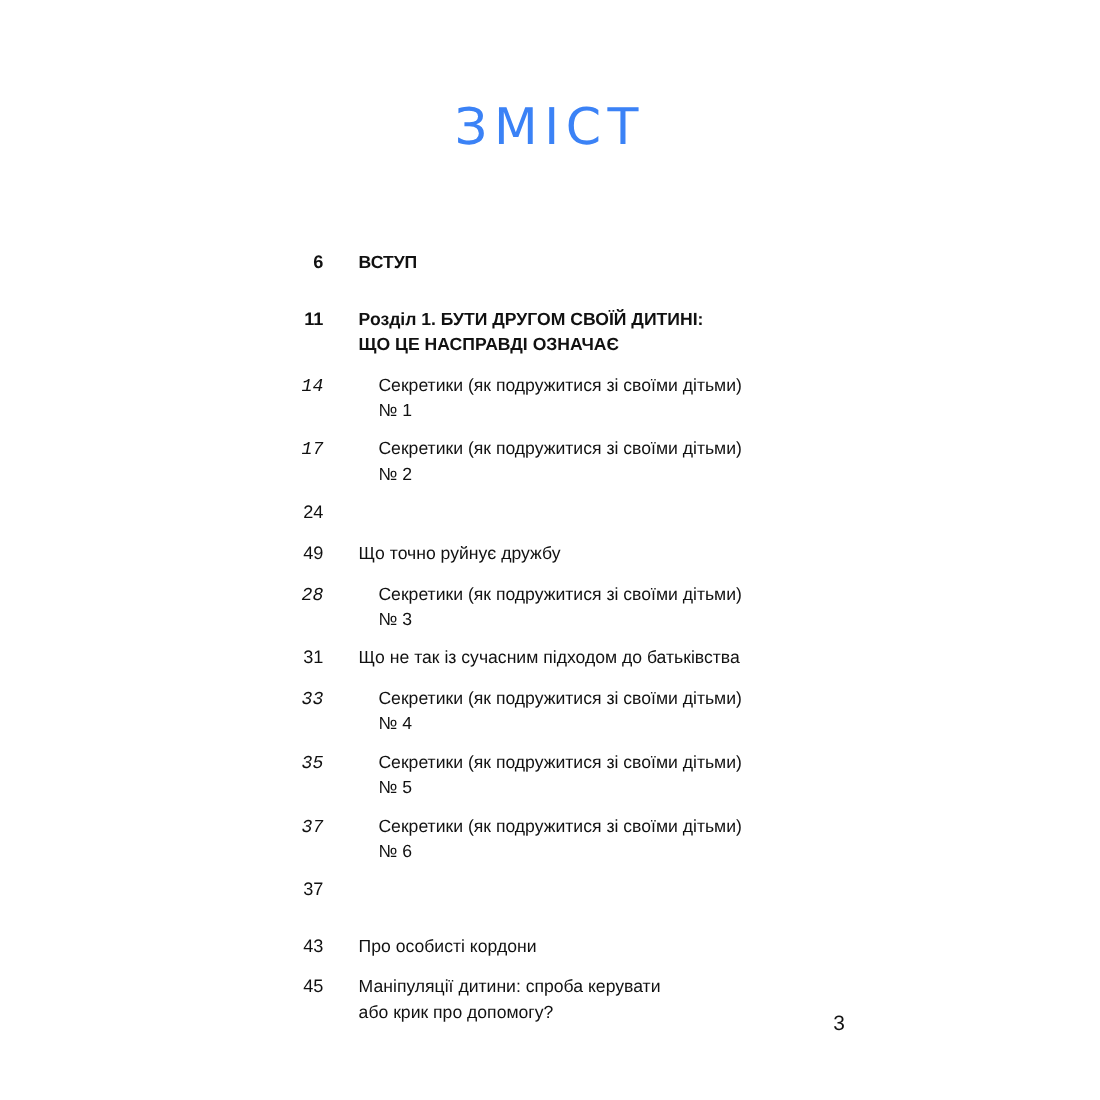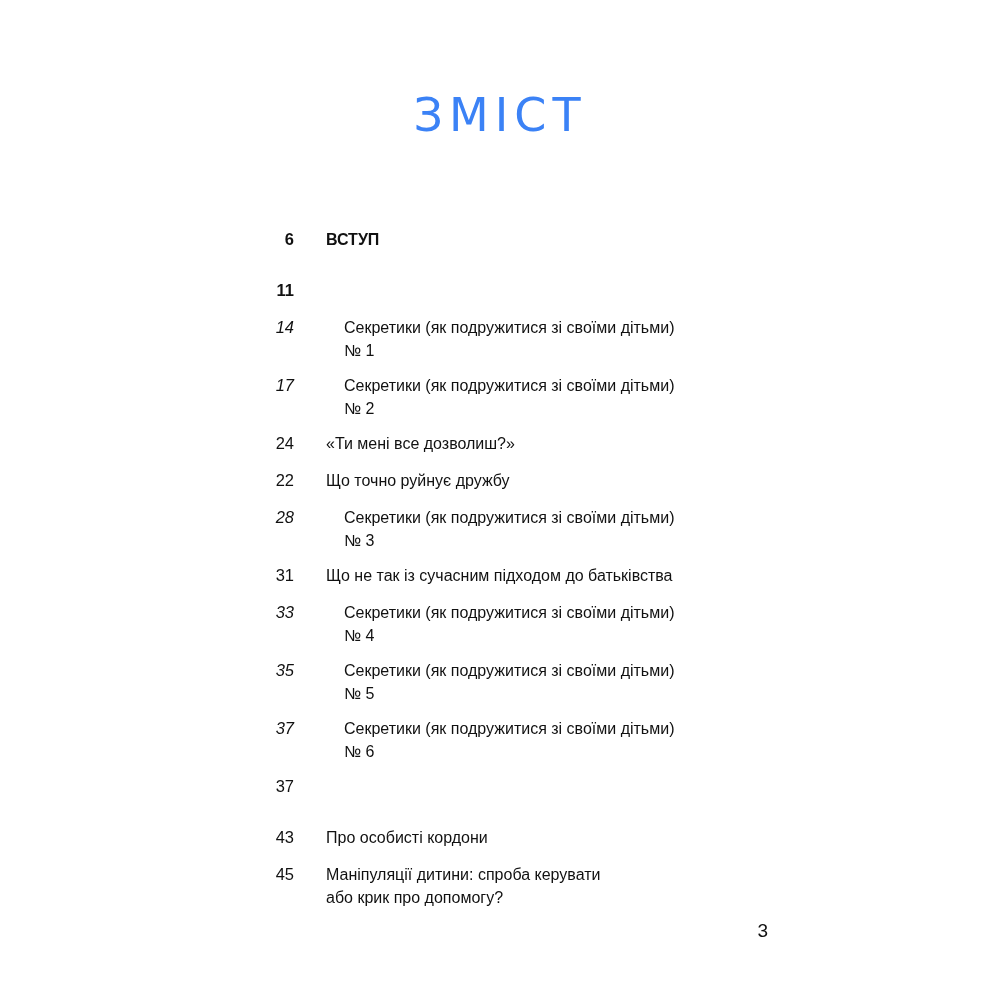"Розділ 1. БУТИ ДРУГОМ СВОЇЙ" div.txt { html: none -> <div>Розділ 1. БУТИ ДРУГОМ СВОЇЙ ДИТИНІ:<br>ЩО ЦЕ НАСПРАВДІ ОЗНАЧАЄ</div> }
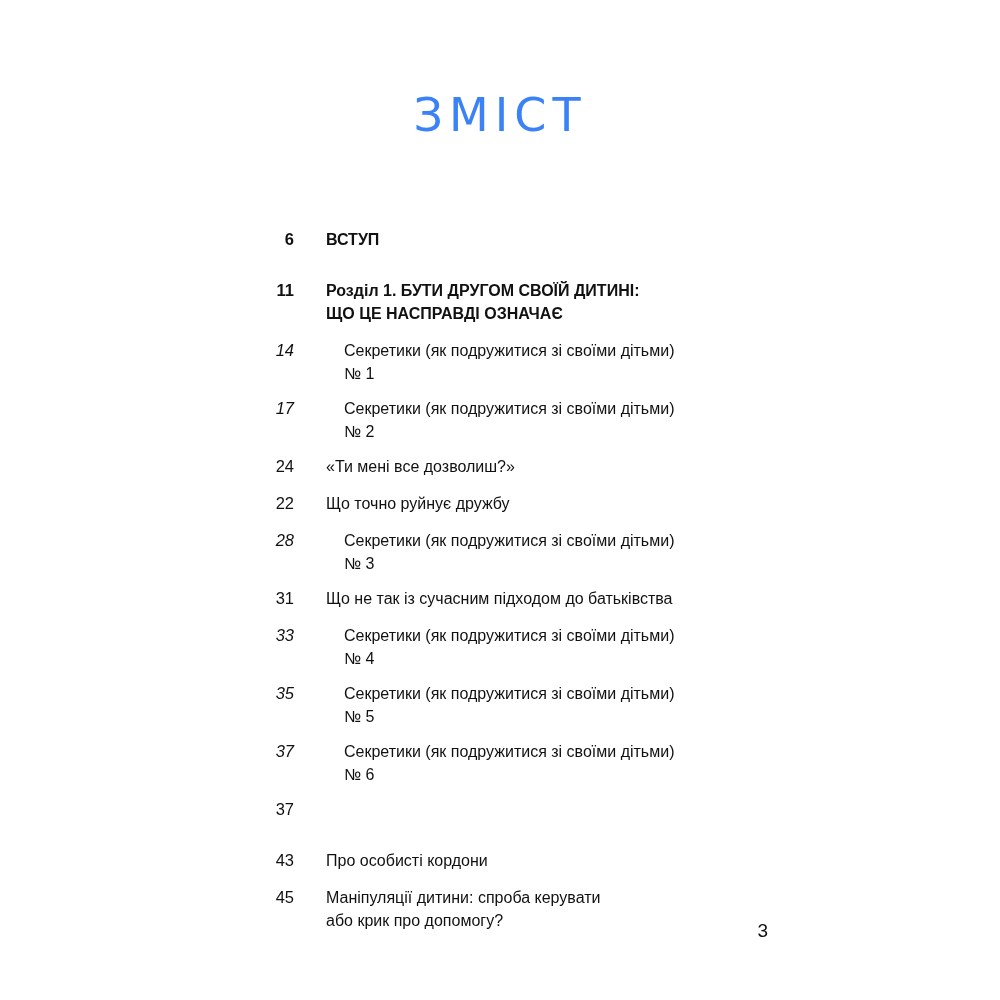"14" .entry.sub .pg { font-family: none -> Liberation Mono, monospace }
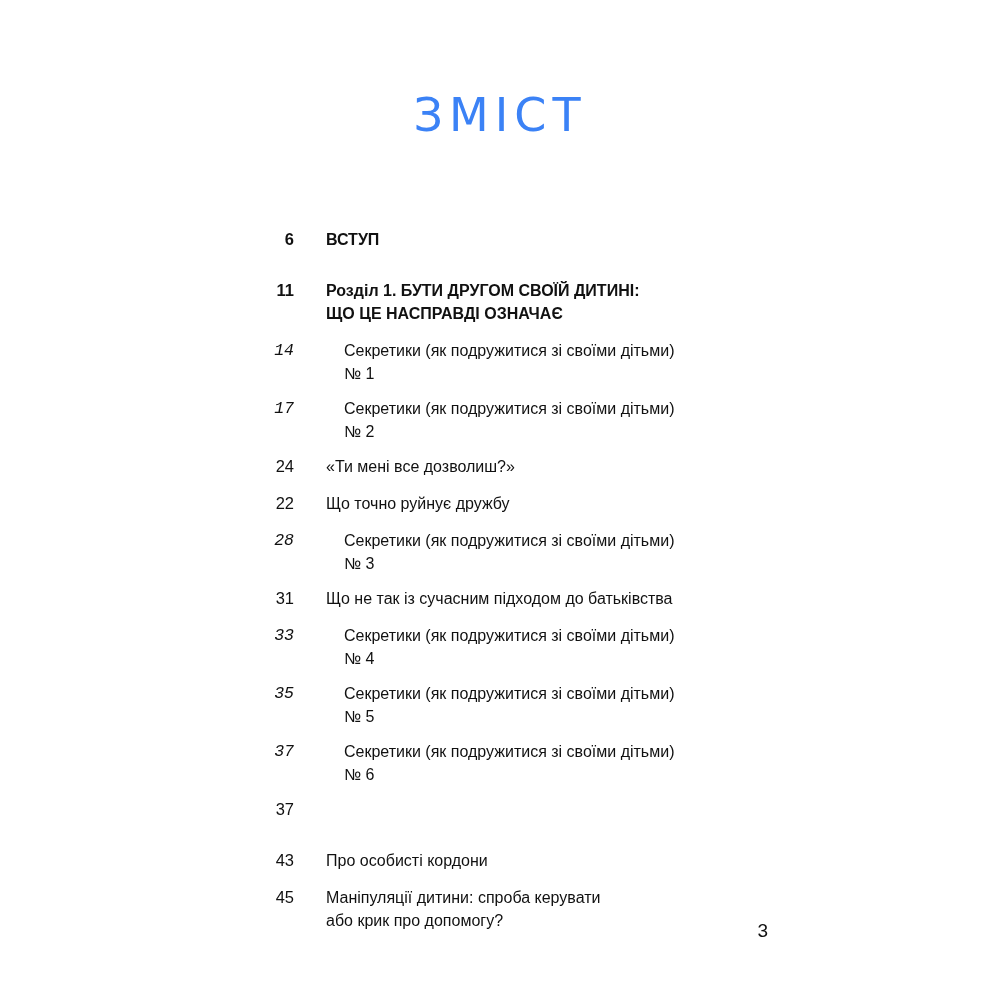"«Ти мені все дозволиш?»" div.txt { html: <div>«Ти мені все дозволиш?»</div> -> none }
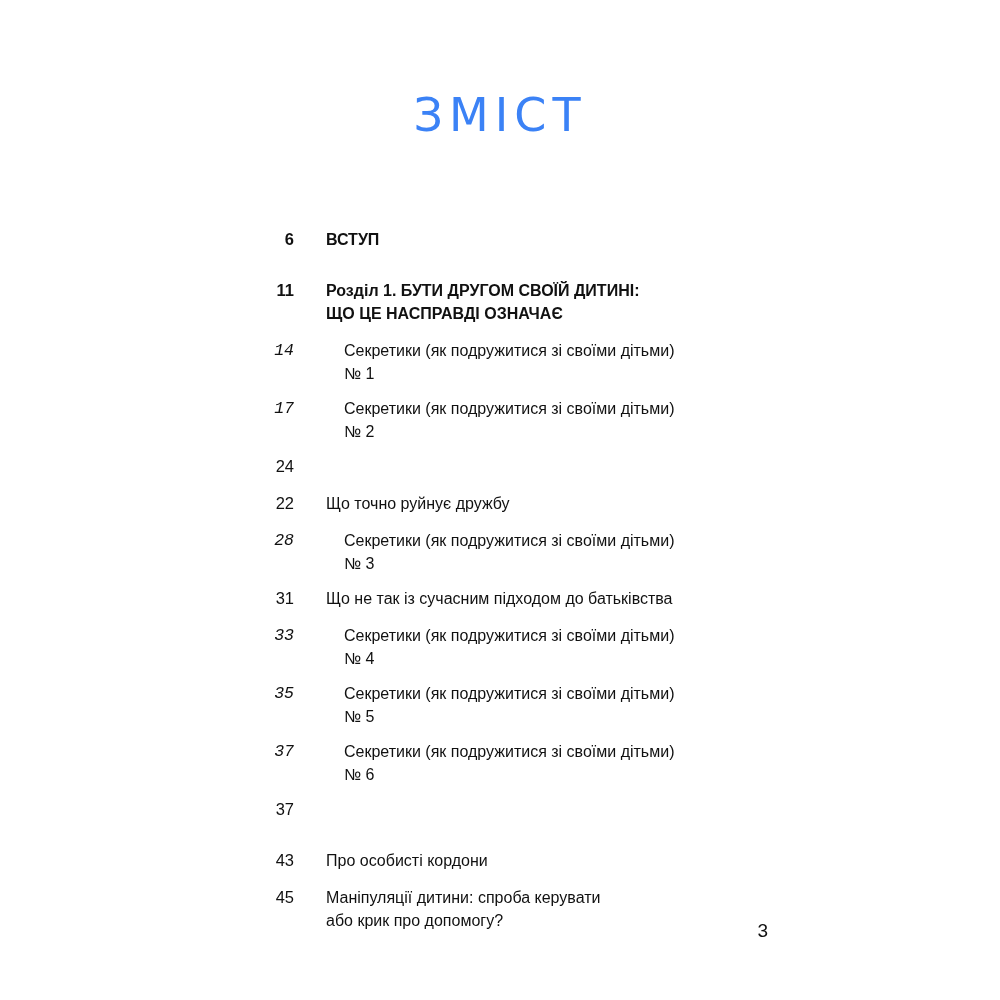"22" div.pg { text: 22 -> 49 }
